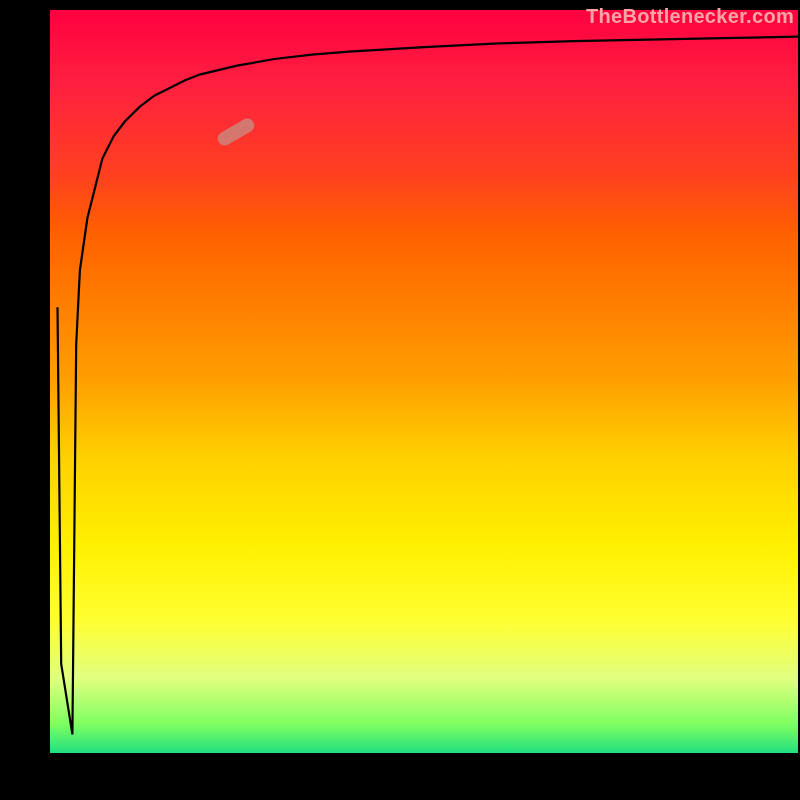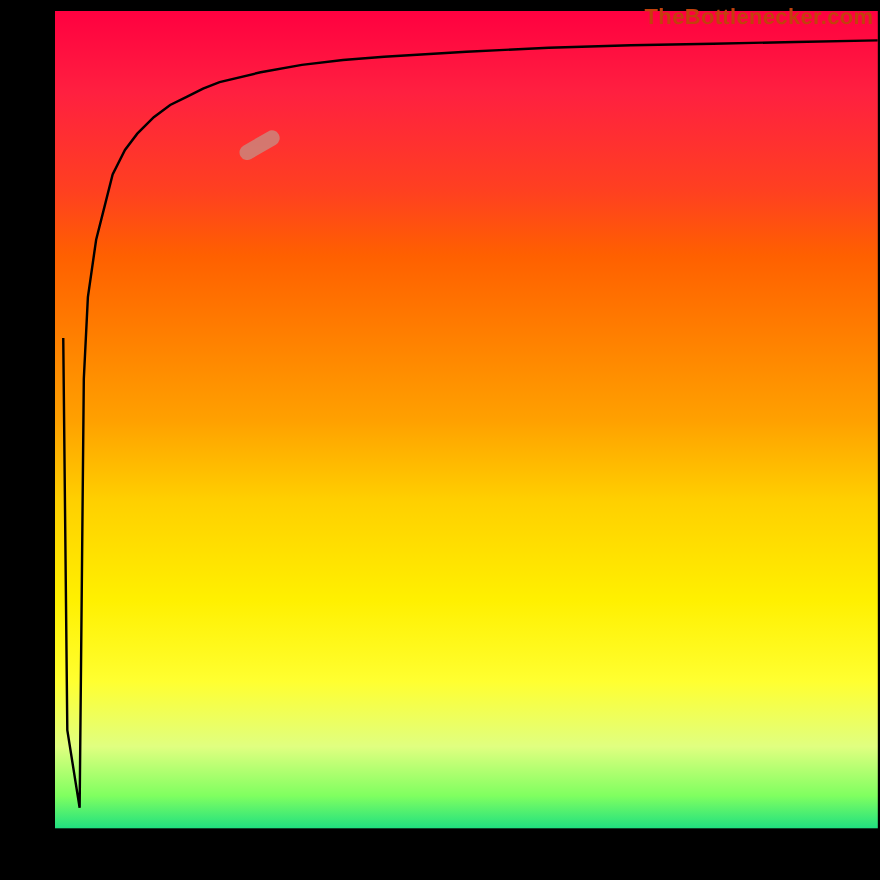"TheBottlenecker.com" .watermark { color: #c2410c -> #fca5a5 }
